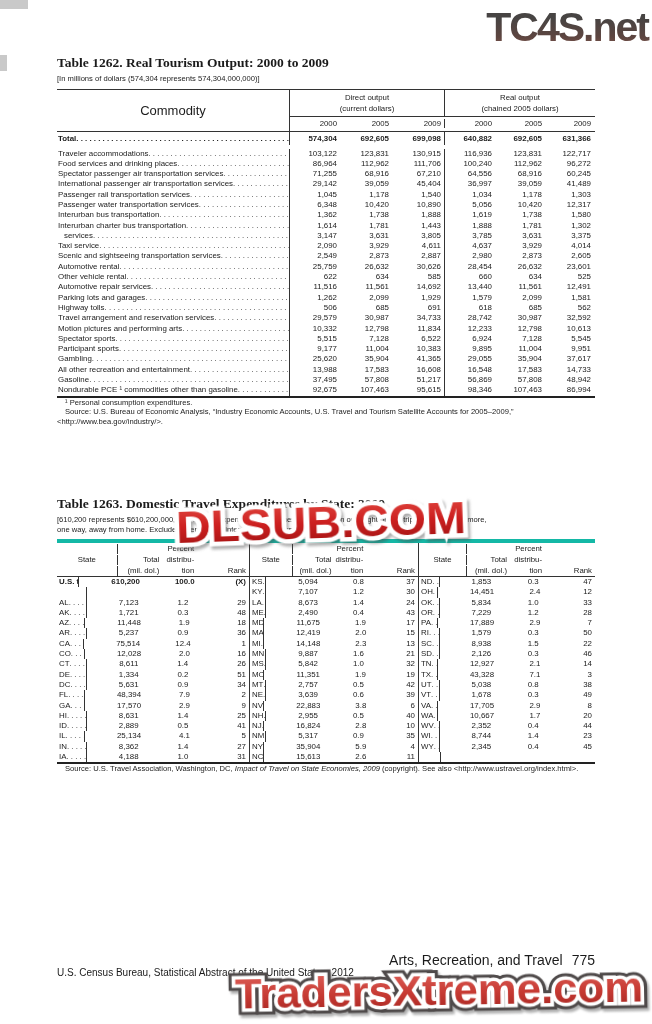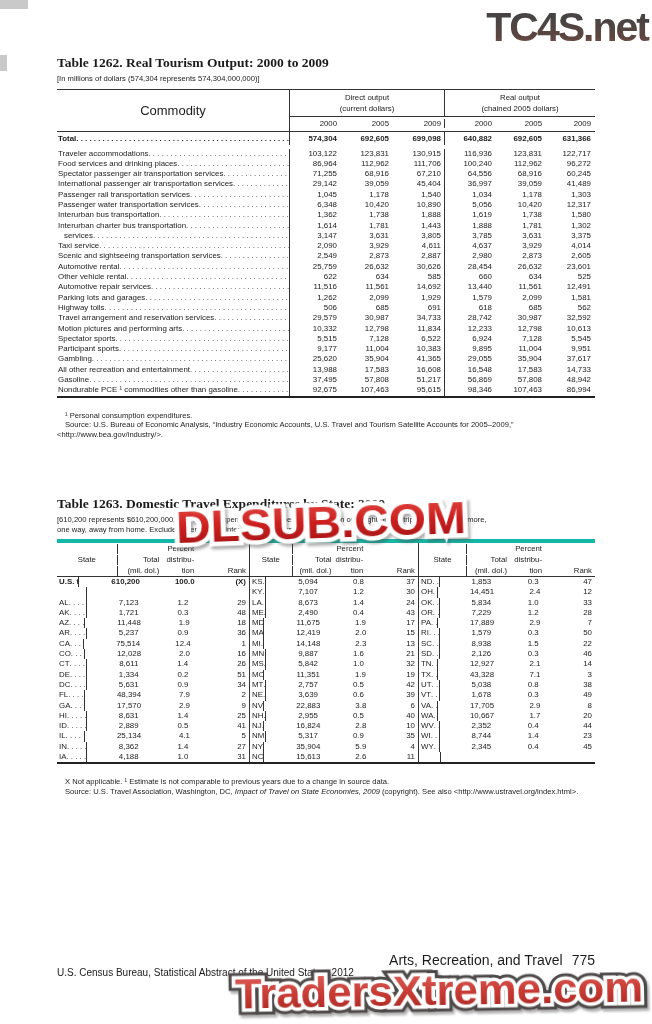"¹ Personal consumption expenditures." .fns { margin-top: 13px -> 0 }
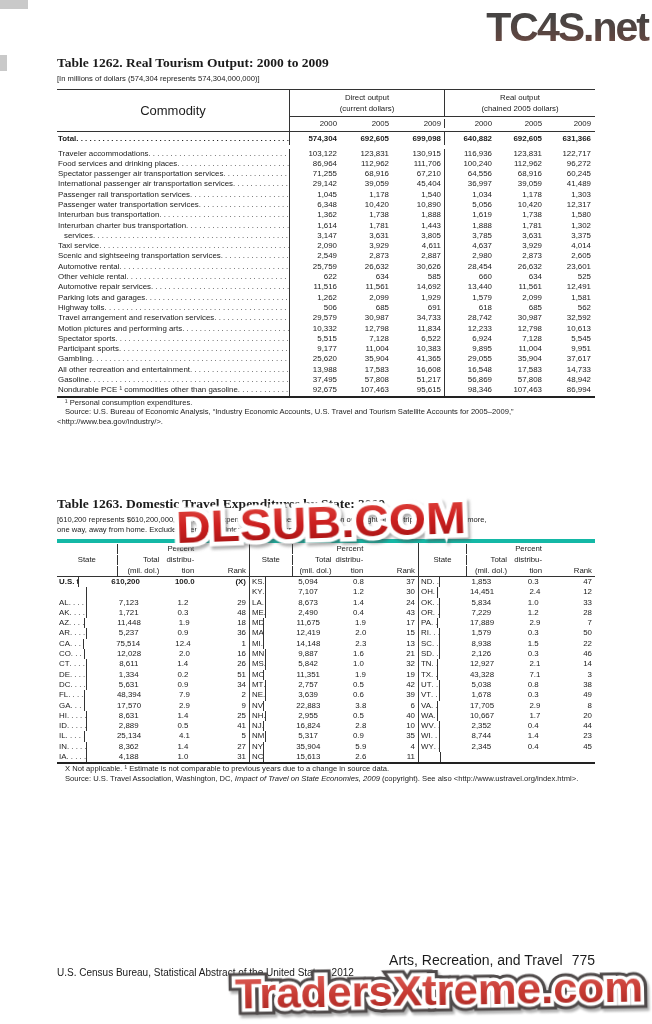"X Not applicable. ¹ Estimate" p.fn { html: <p>X Not applicable. ¹ Estimate is not comparable to previous years due to a change in source data.</p> -> none }
